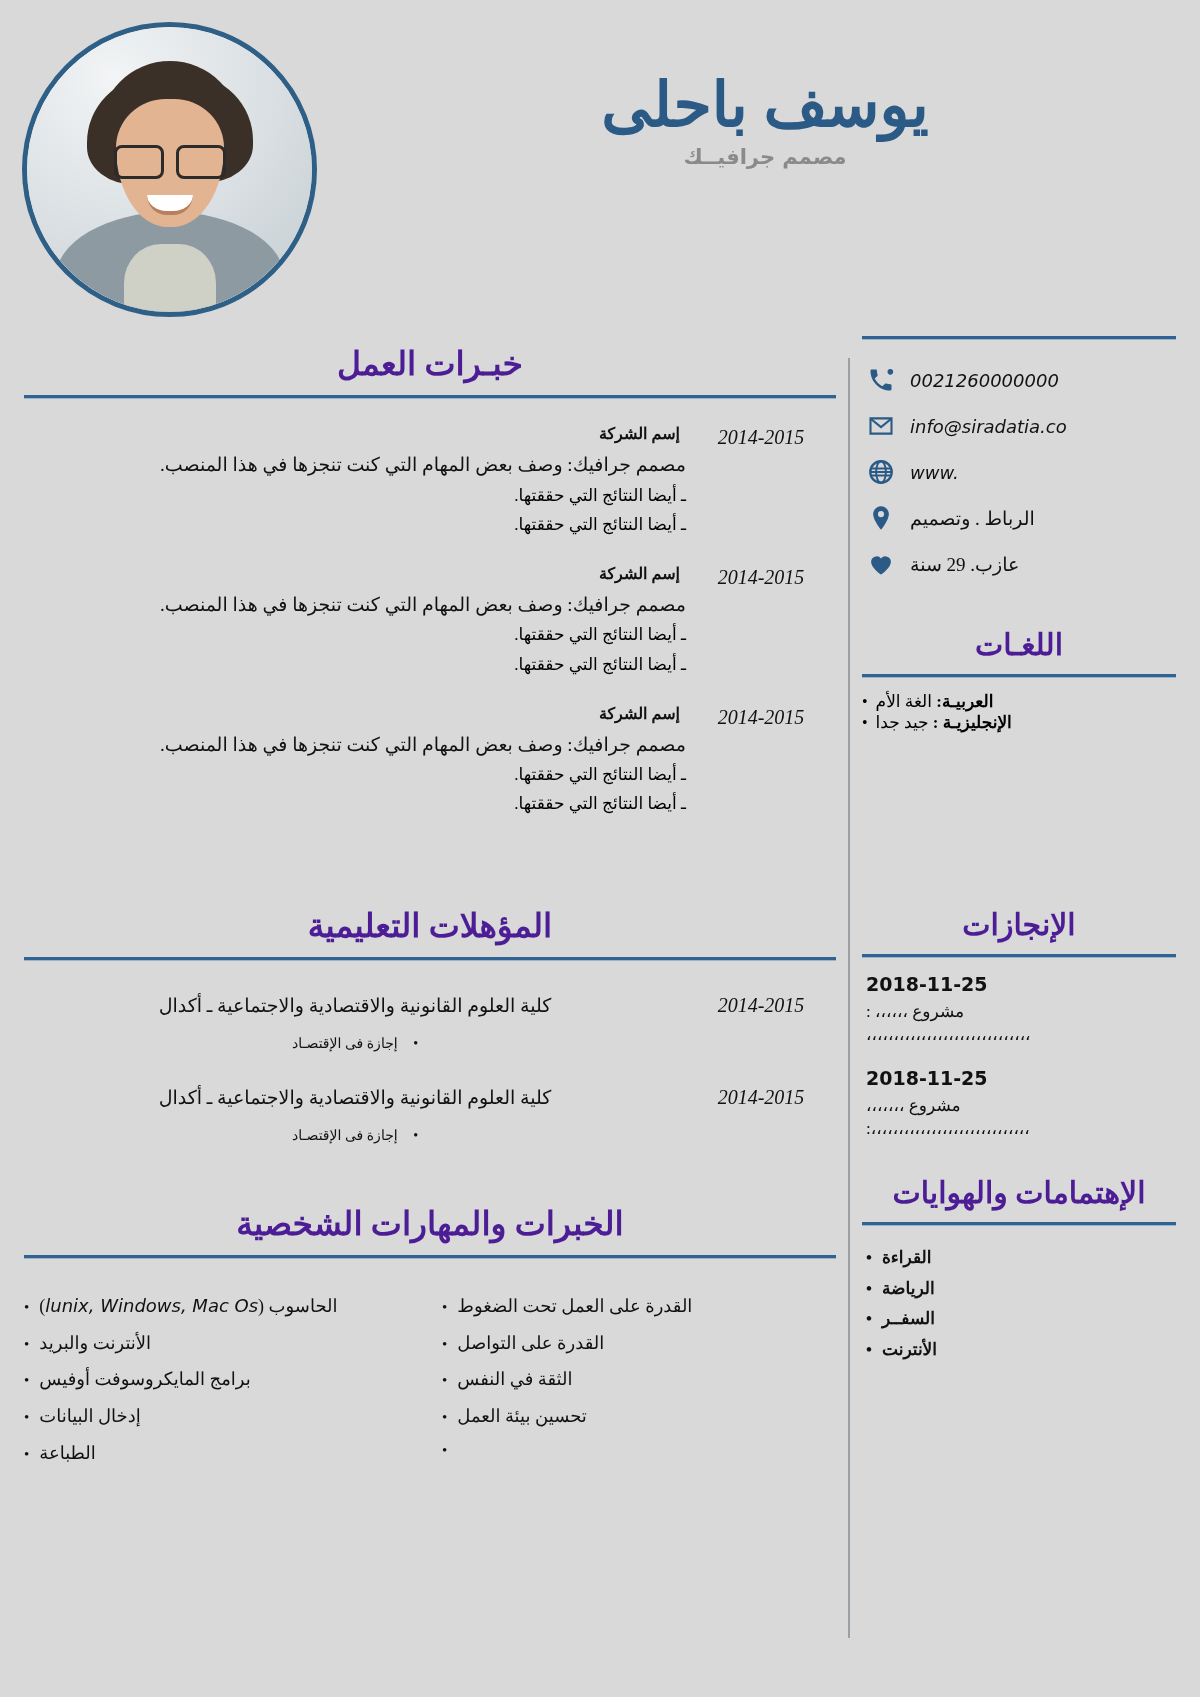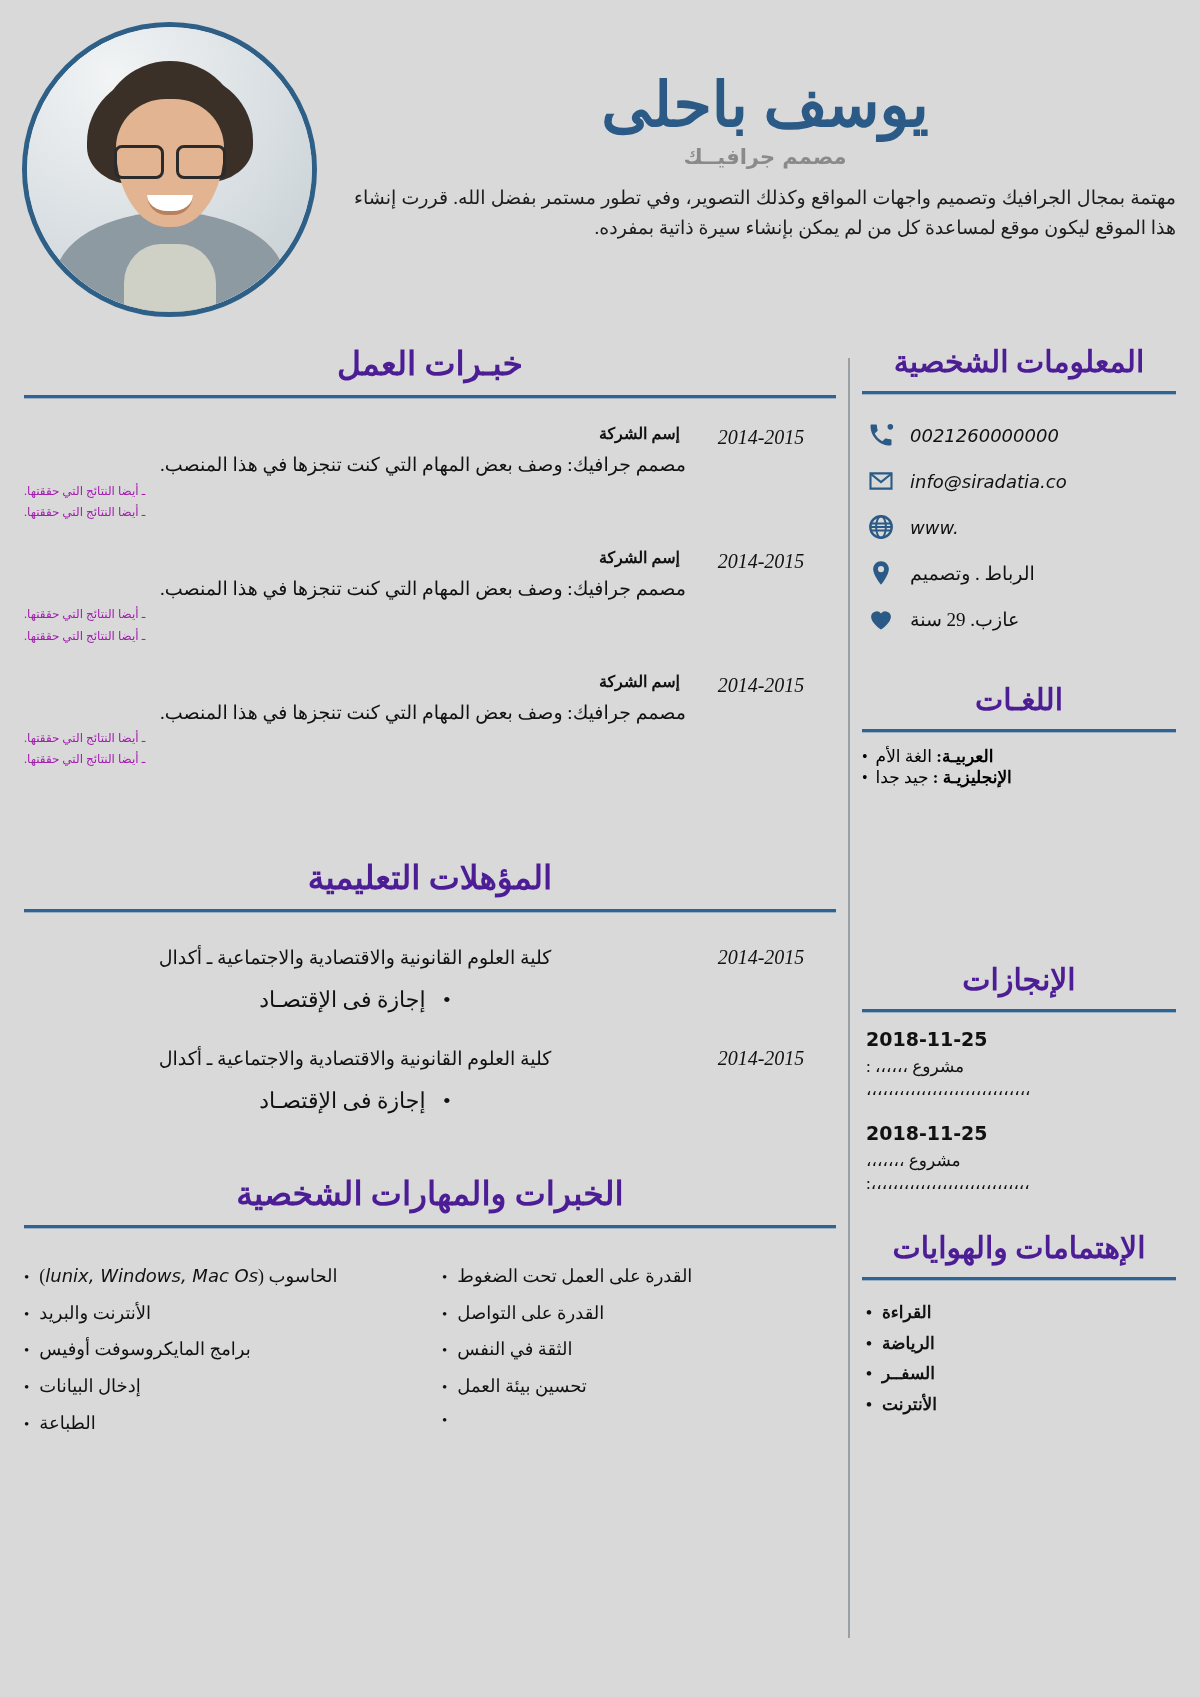"مهتمة بمجال الجرافيك وتصميم واجهات" div.summary { html: <div>مهتمة بمجال الجرافيك وتصميم واجهات المواقع وكذلك التصوير، وفي تطور مستمر بفضل الله. قررت إنشاء هذا الموقع ليكون موقع لمساعدة كل من لم يمكن بإنشاء سيرة ذاتية بمفرده.</div> -> none }
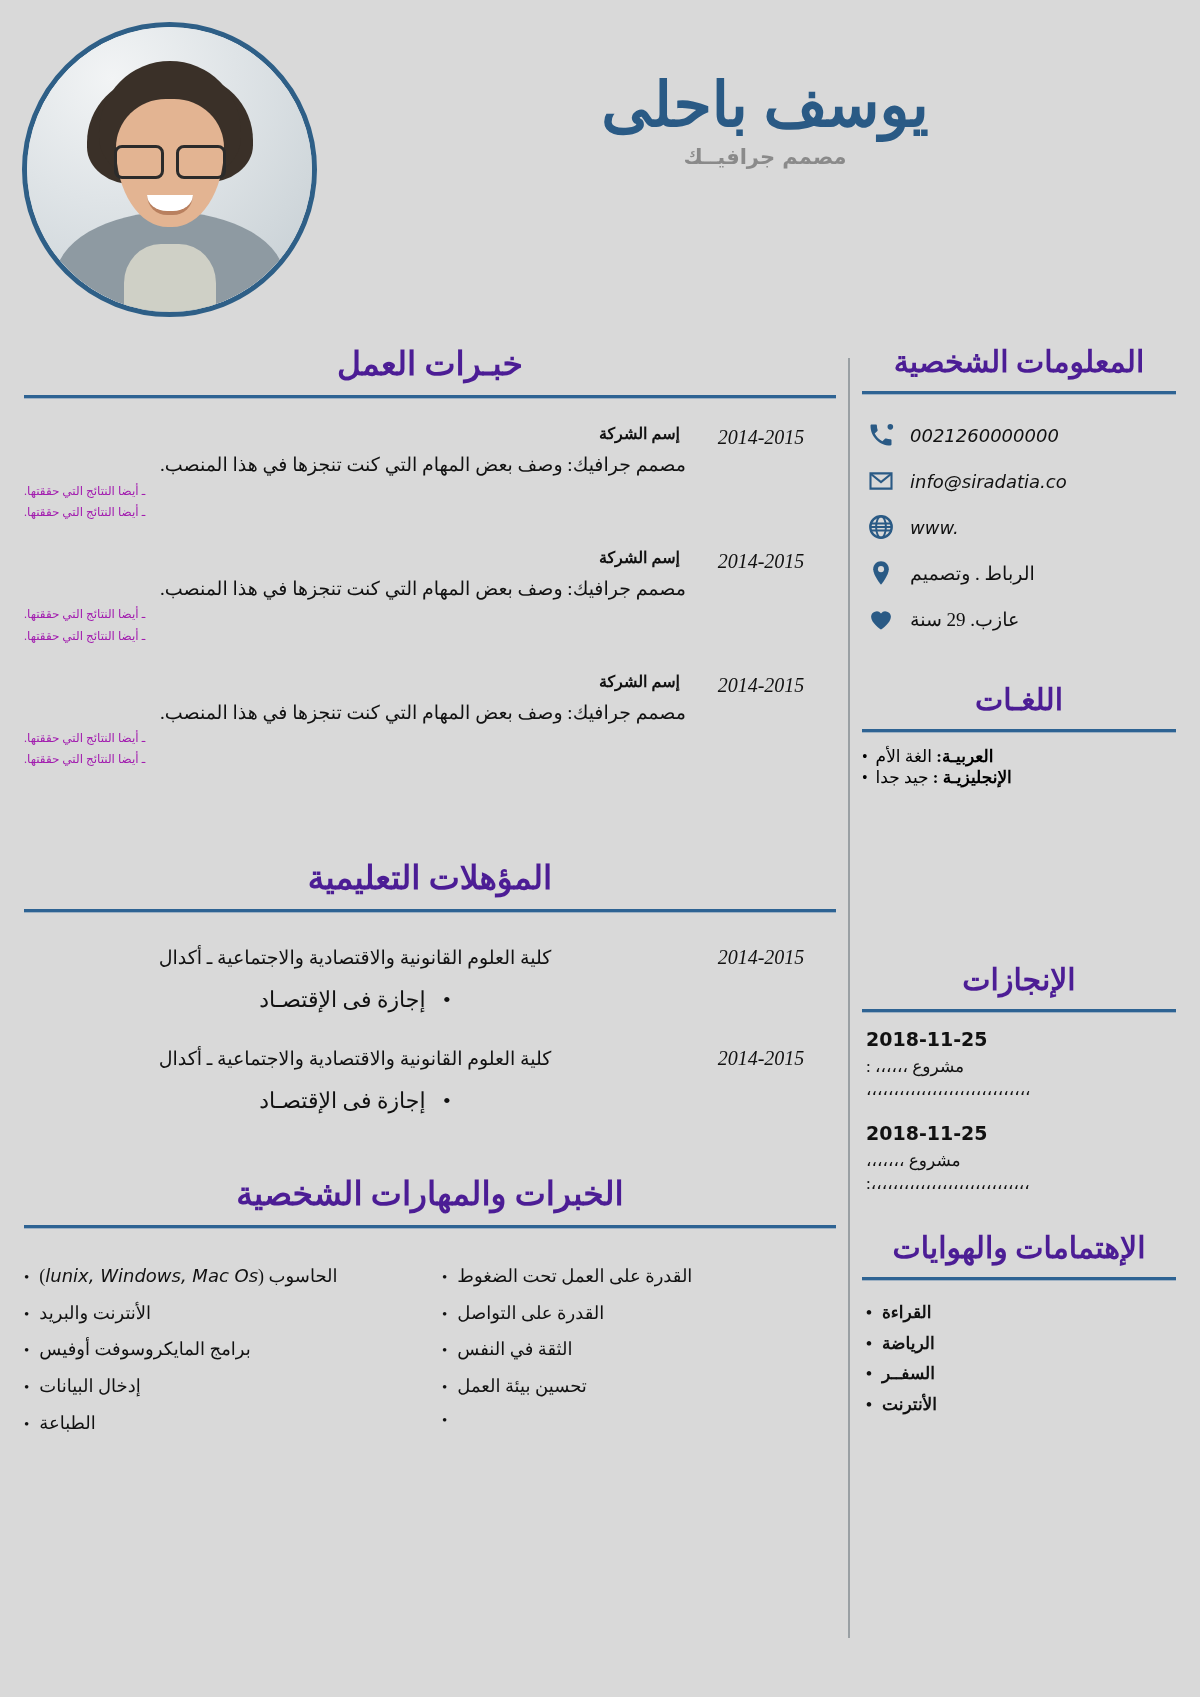"المعلومات الشخصية" div.sec-title { html: <div>المعلومات الشخصية</div> -> none }
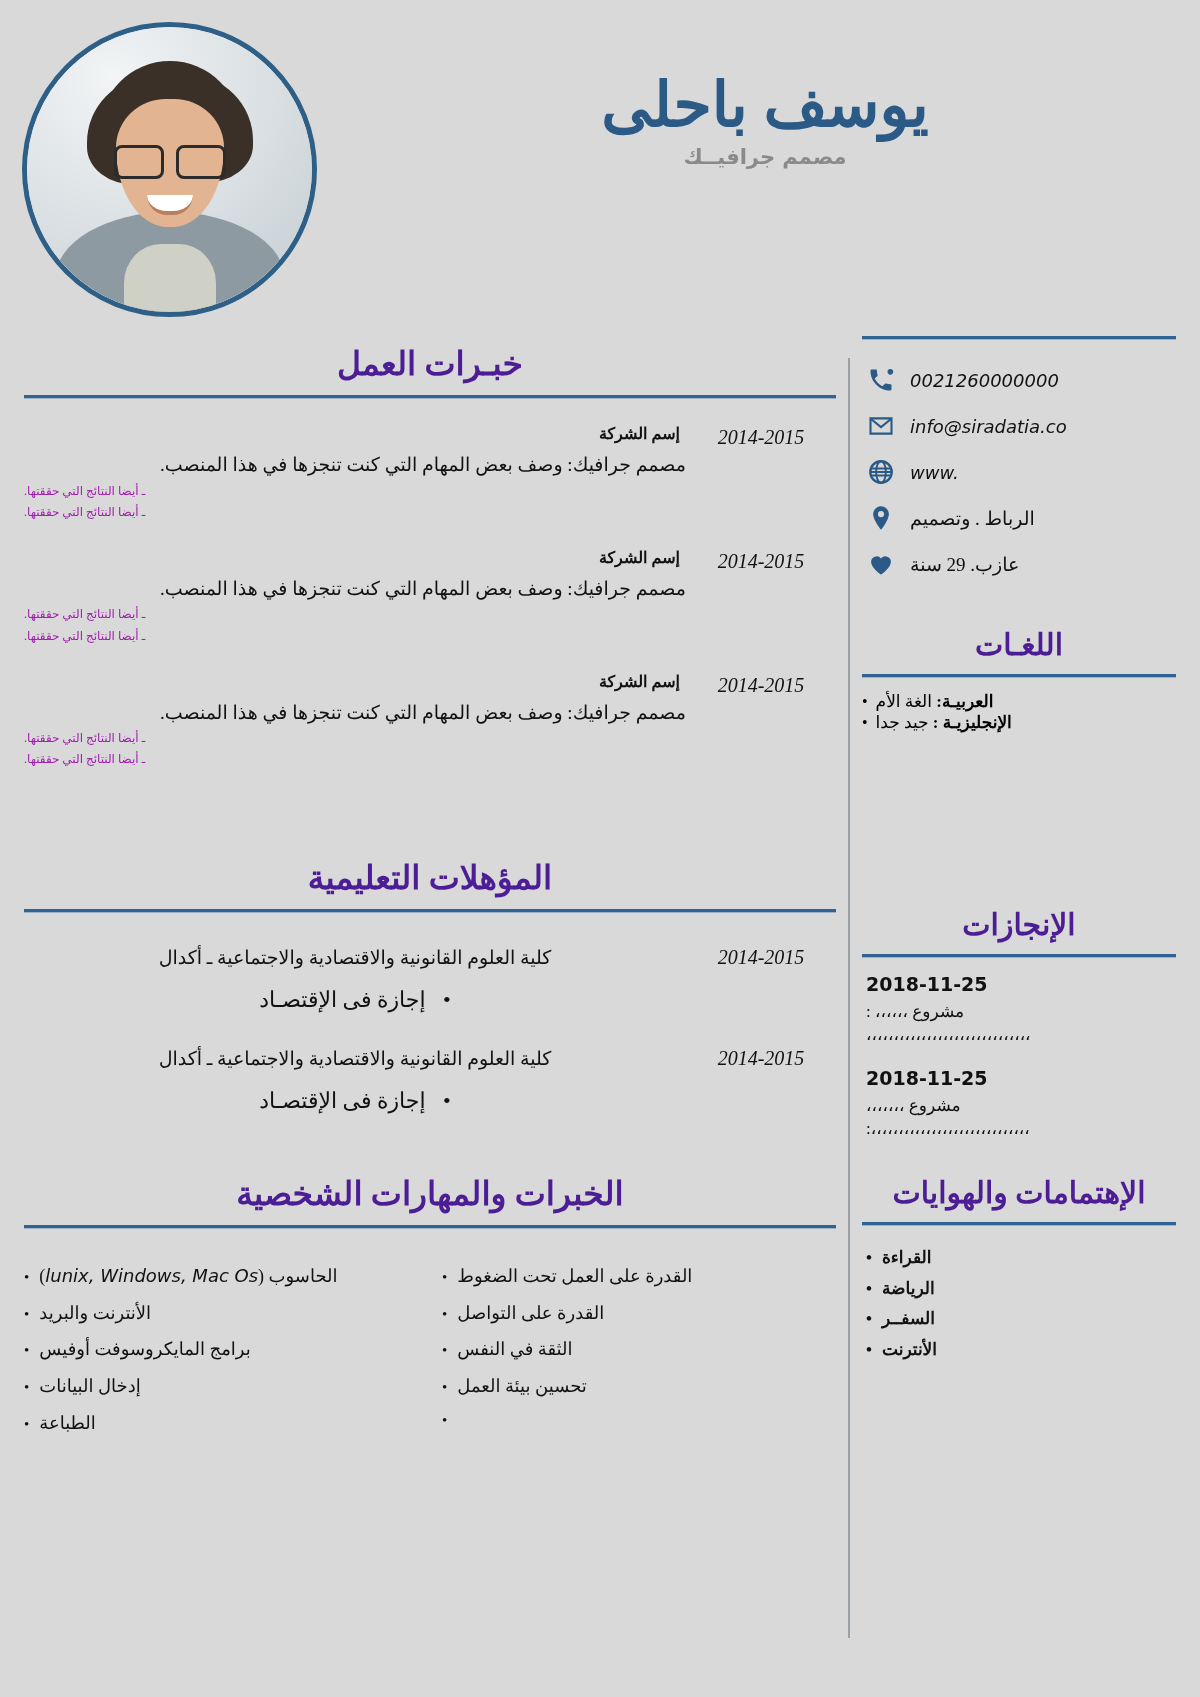"ـ أيضا النتائج التي حققتها." .exp-res { color: #a21caf -> #000000; font-size: 12px -> 17px; text-align: left -> right }
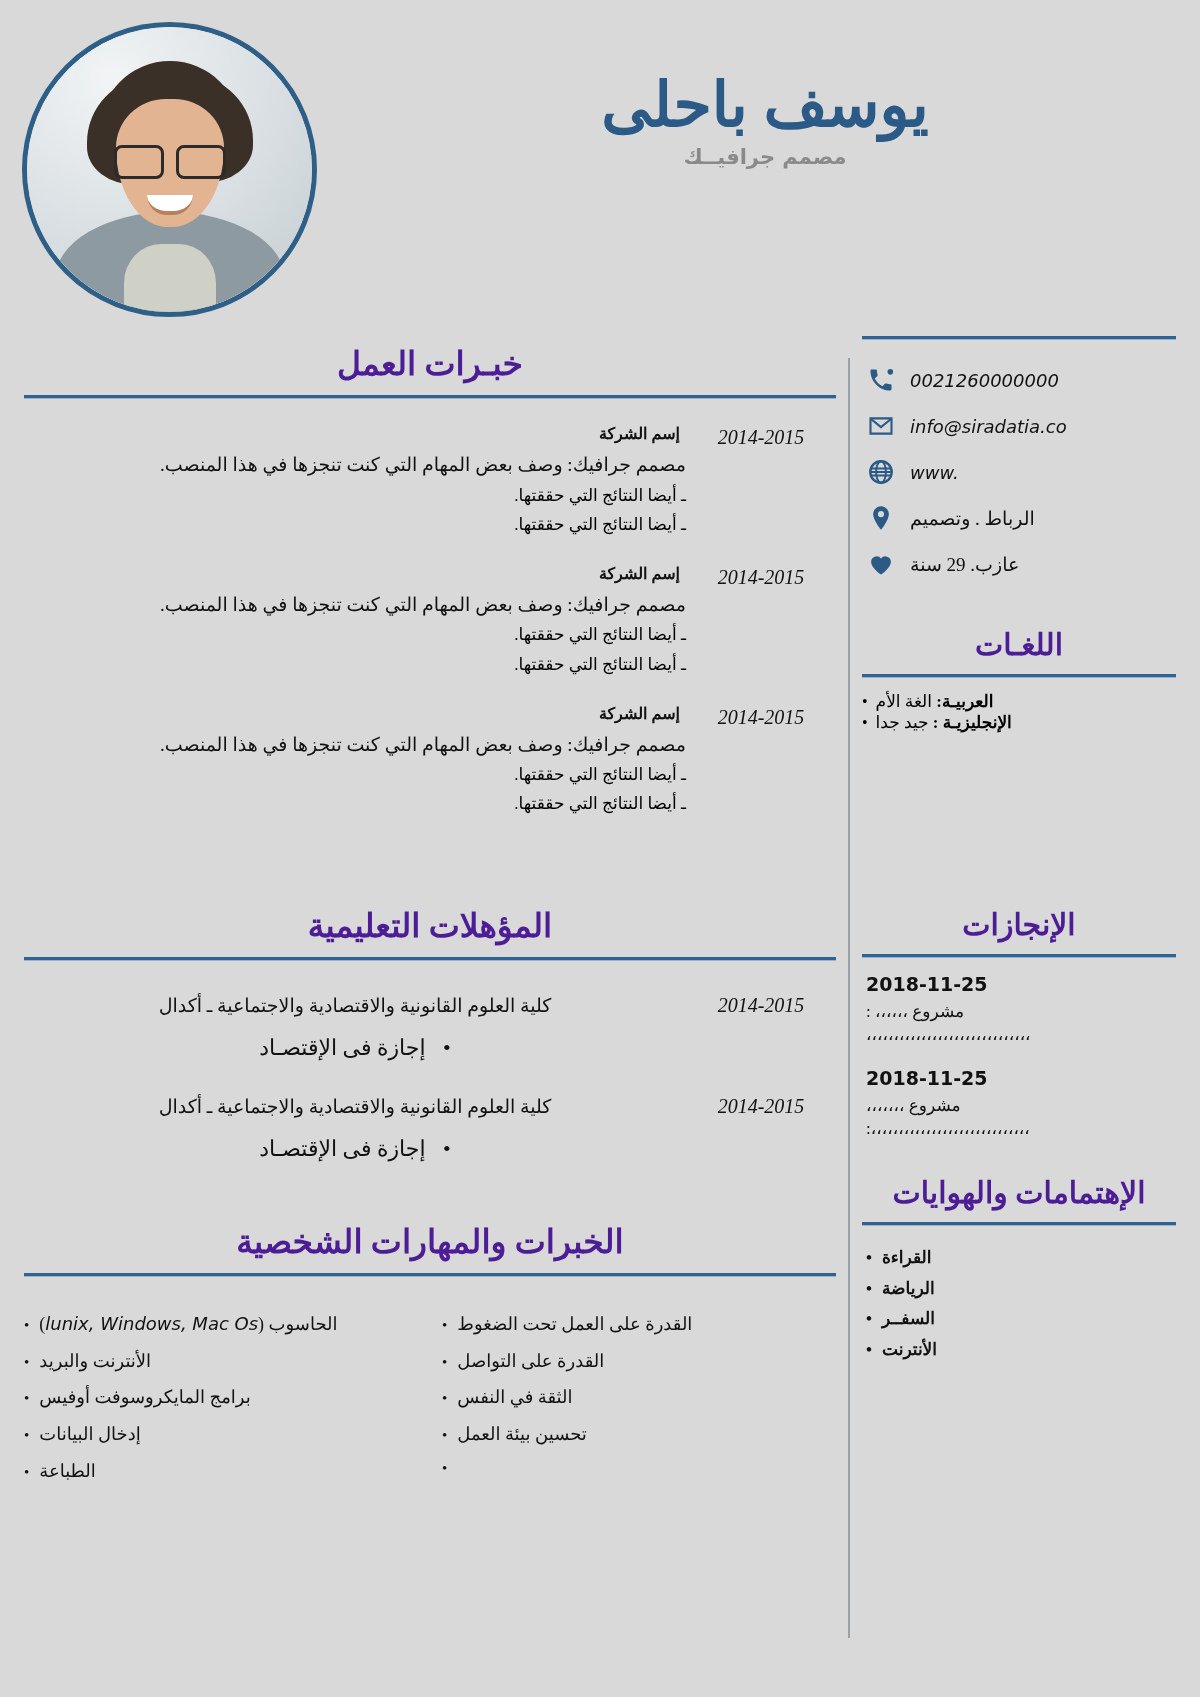"• إجازة فى الإقتصـاد" .edu-degree { font-size: 22px -> 14px }
